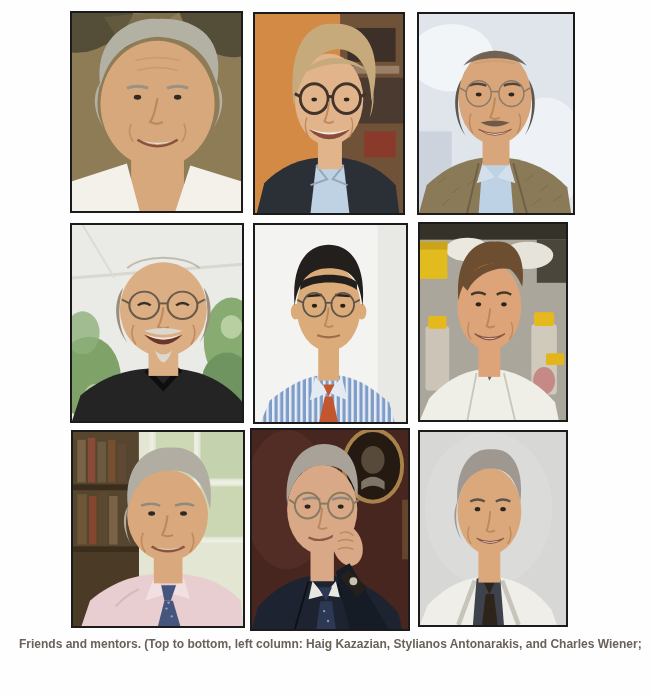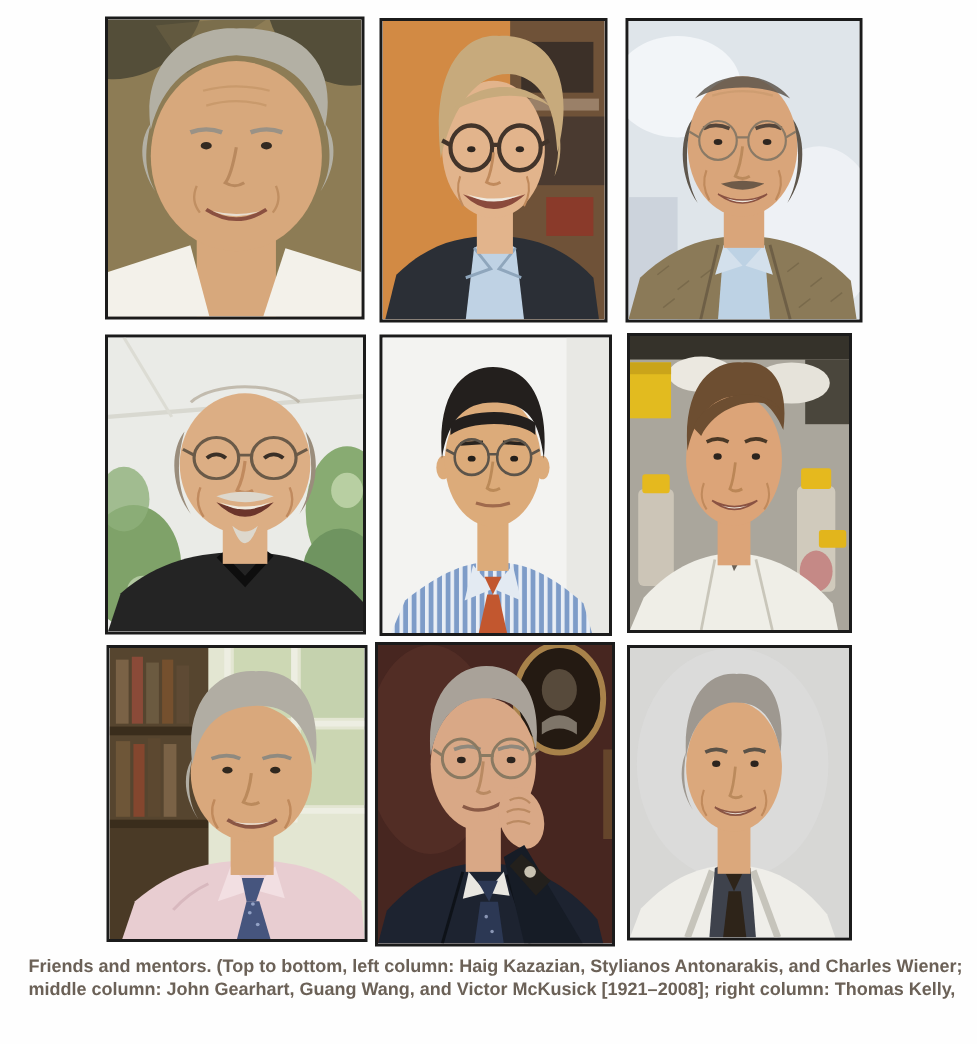"middle column: John Gearhart, Guang" div.line { html: <div>middle column: John Gearhart, Guang Wang, and Victor McKusick [1921–2008]; right column: Thomas Kelly,</div> -> none }
